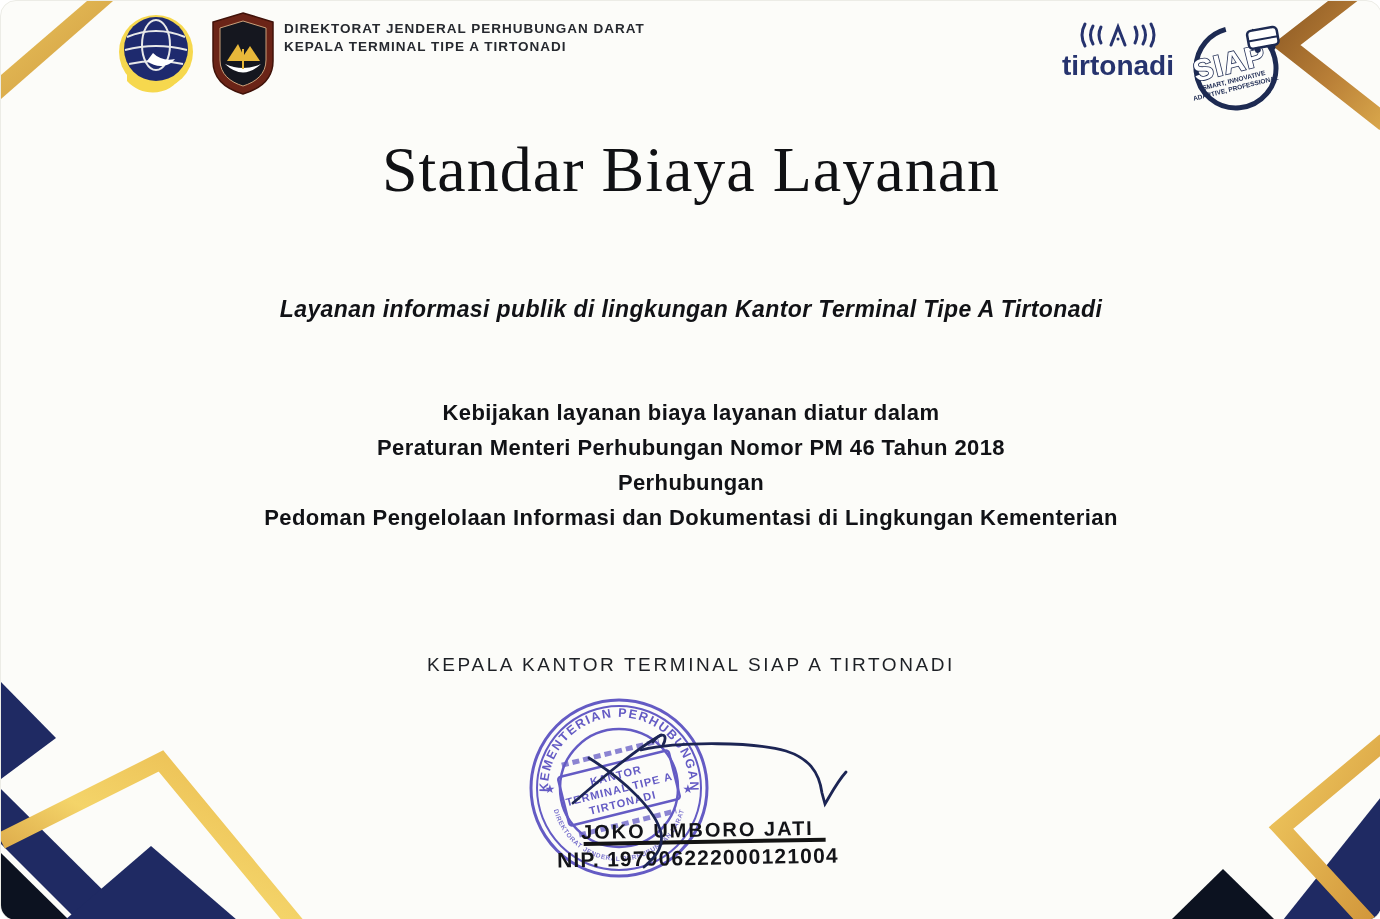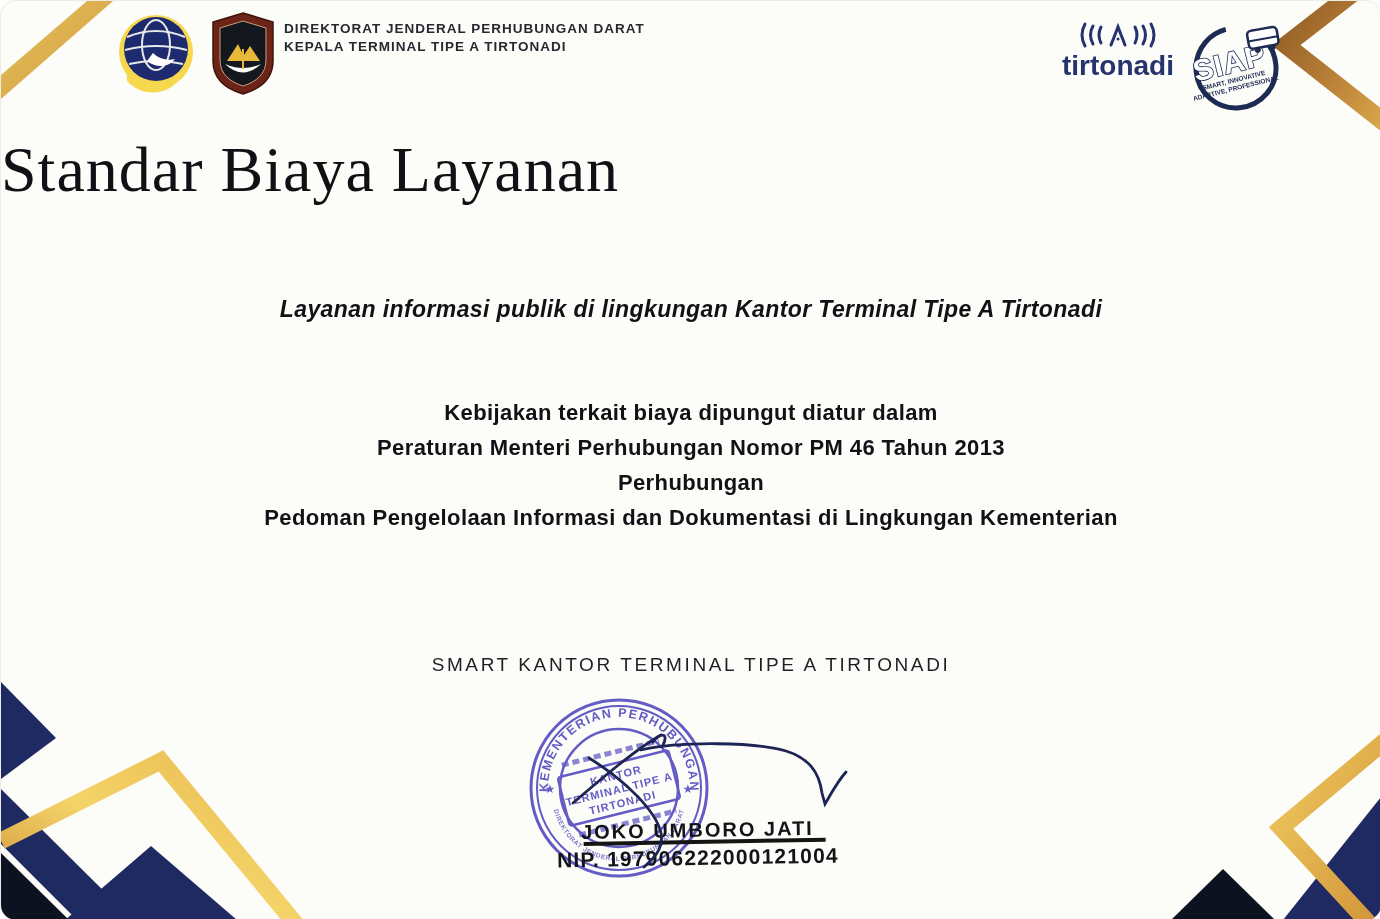"Standar Biaya Layanan" .title { text-align: left -> center }
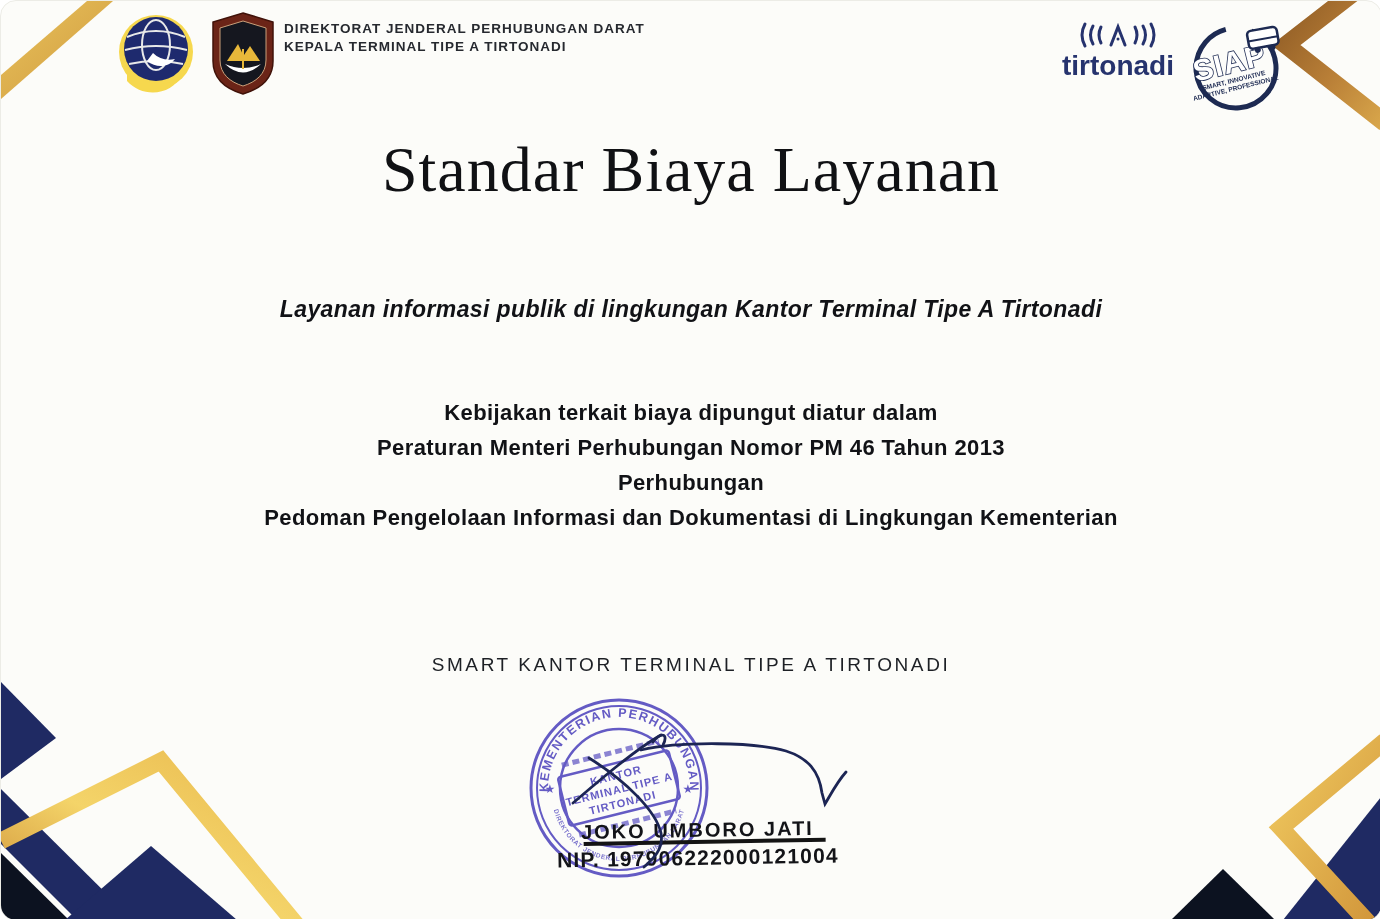"Kebijakan terkait biaya dipungut diatur" div { text: terkait biaya dipungut -> layanan biaya layanan }
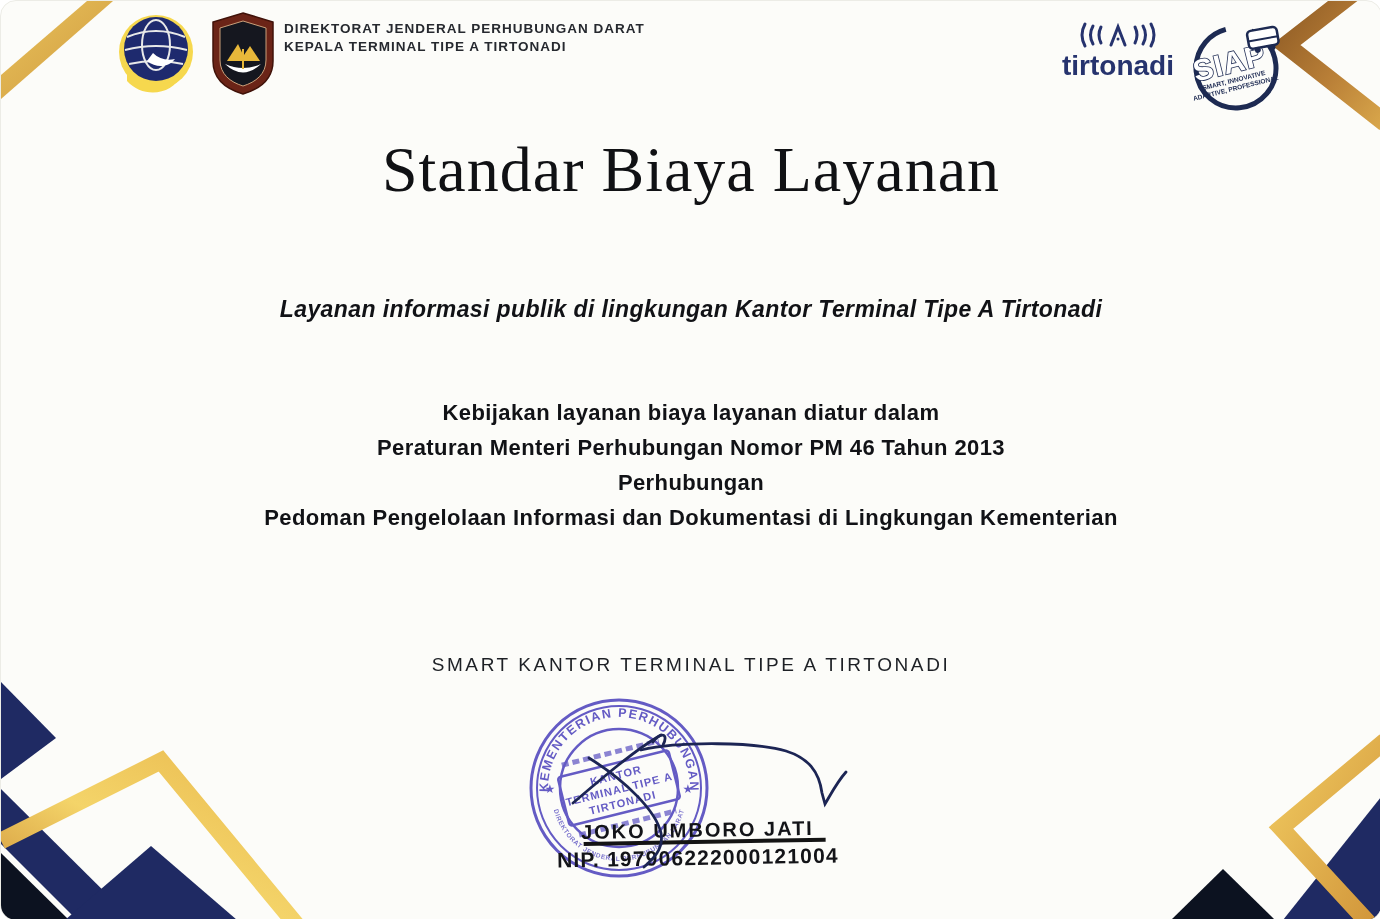"Peraturan Menteri Perhubungan Nomor PM" div { text: 2013 -> 2018 }
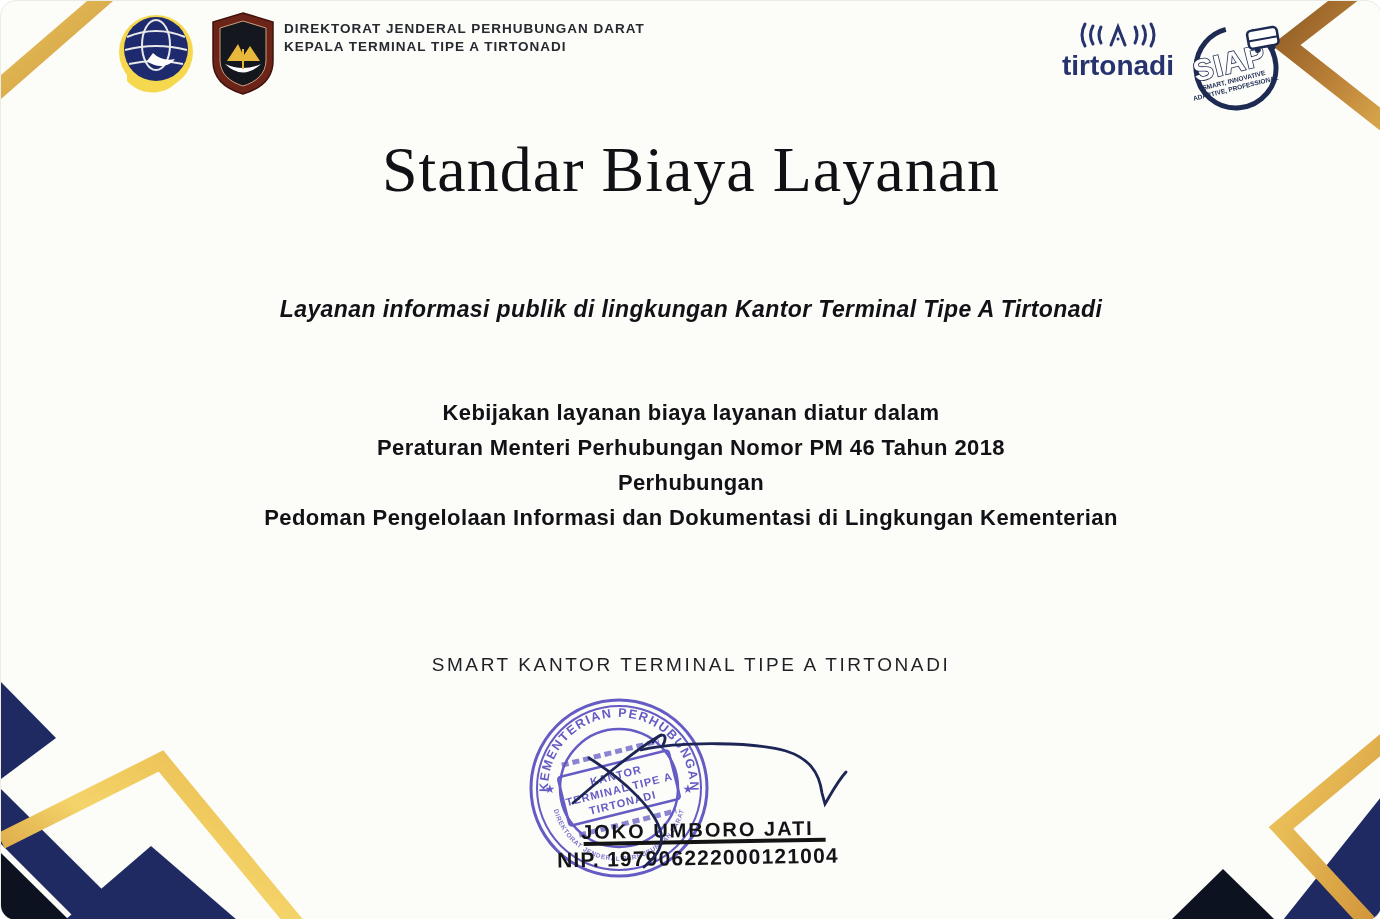"SMART KANTOR TERMINAL TIPE A" div.abs { text: SMART KANTOR TERMINAL TIPE -> KEPALA KANTOR TERMINAL SIAP }
